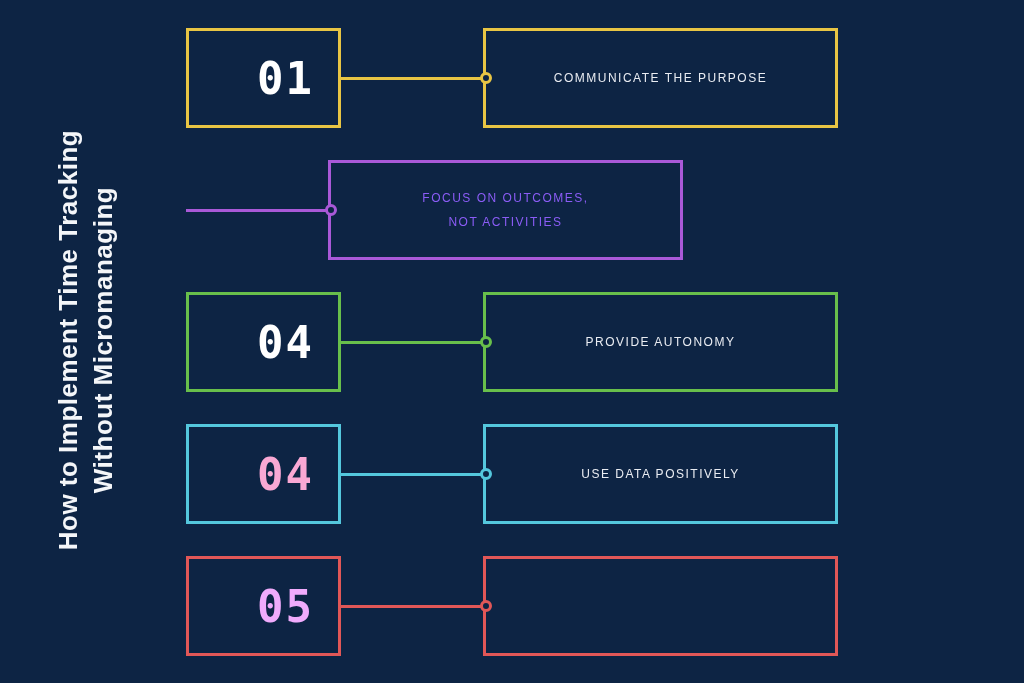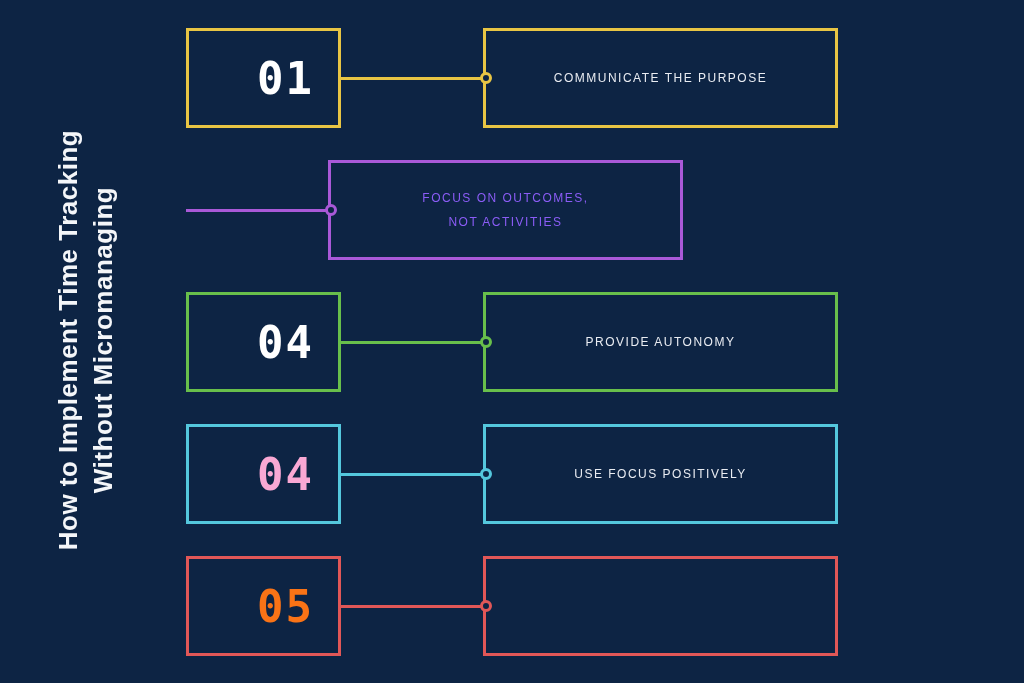"USE FOCUS POSITIVELY" span.label { text: FOCUS -> DATA }
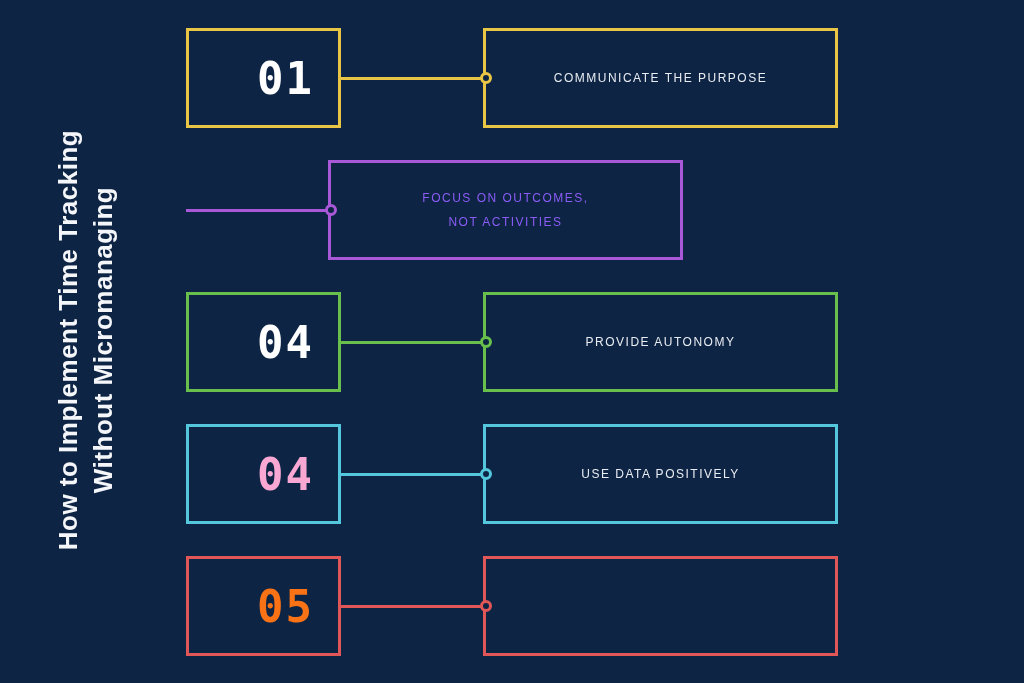"05" span.num { color: #f97316 -> #f0abfc }
